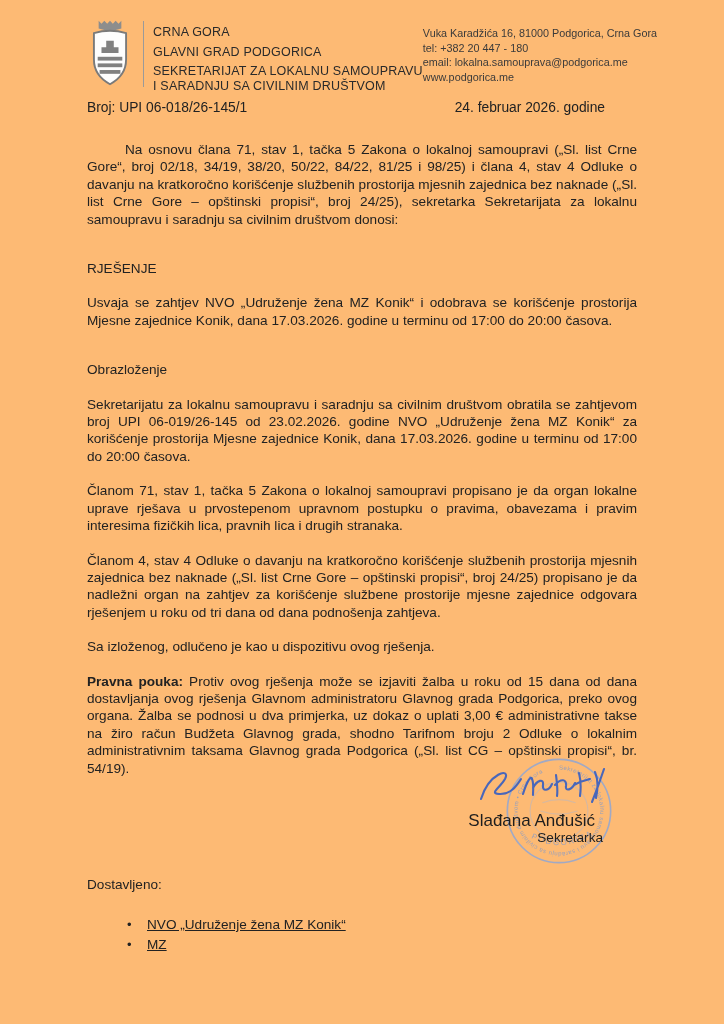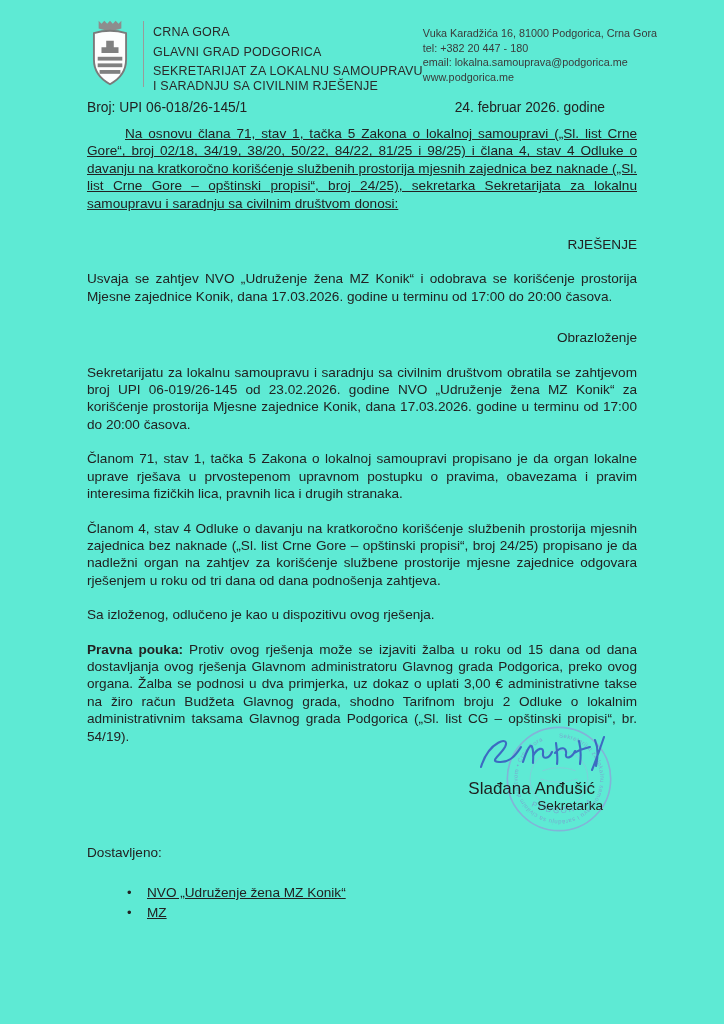"CRNA GORA" .page { background: #5eead4 -> #fdba74 }
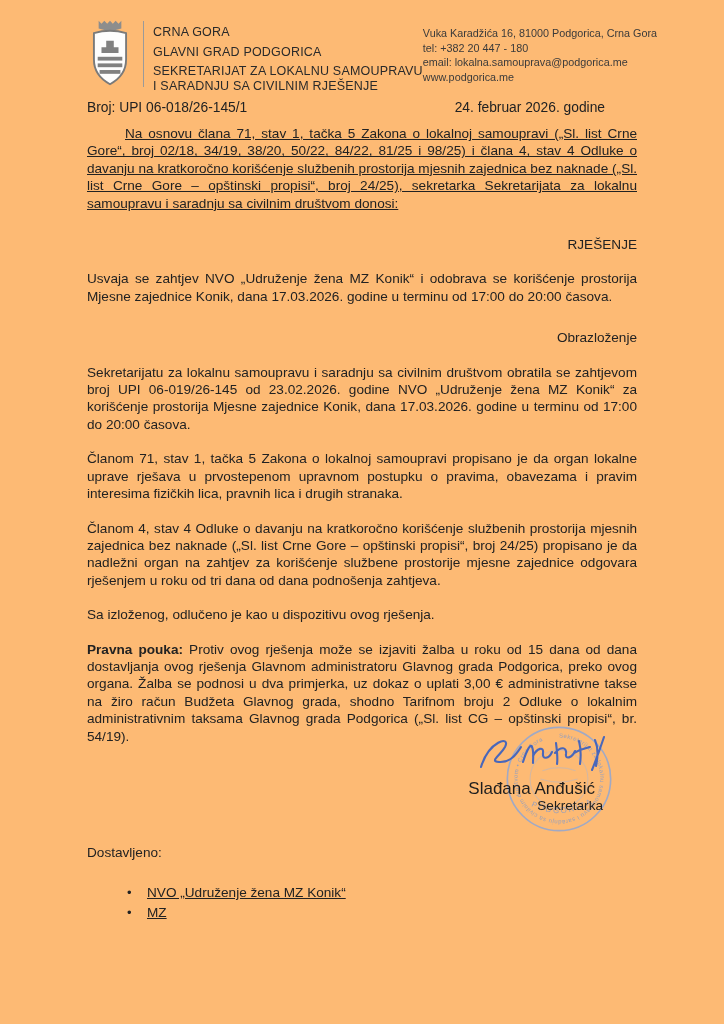"I SARADNJU SA CIVILNIM RJEŠENJE" div.org-line { text: RJEŠENJE -> DRUŠTVOM }
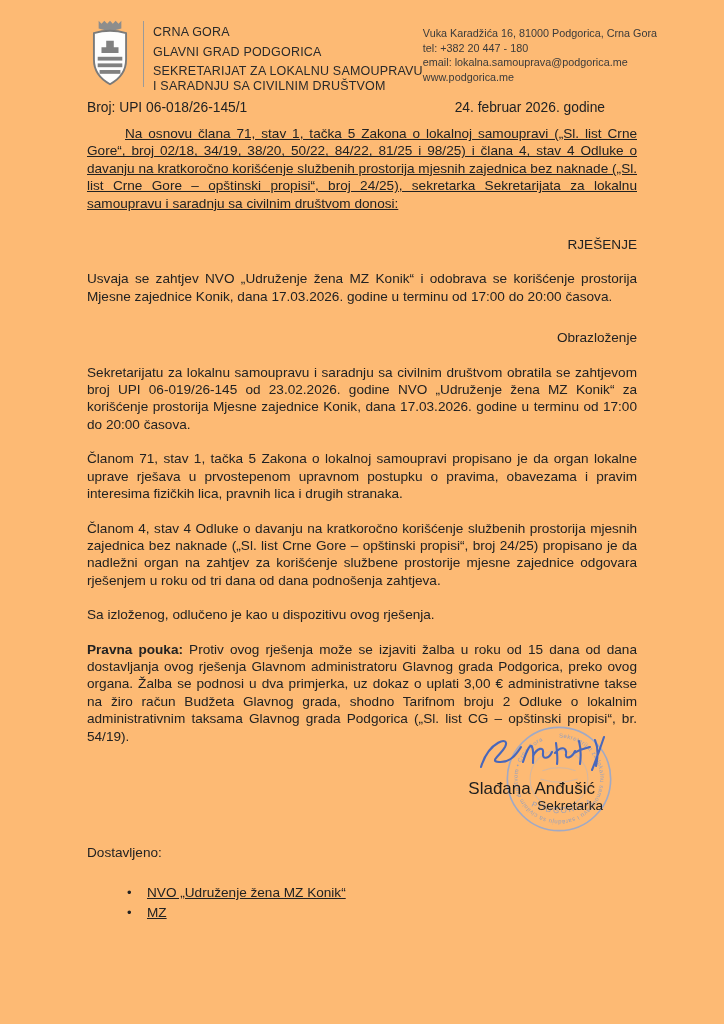"Na osnovu člana 71, stav" .doc-body p.first { margin-top: 10px -> 26px; text-decoration: underline -> none }
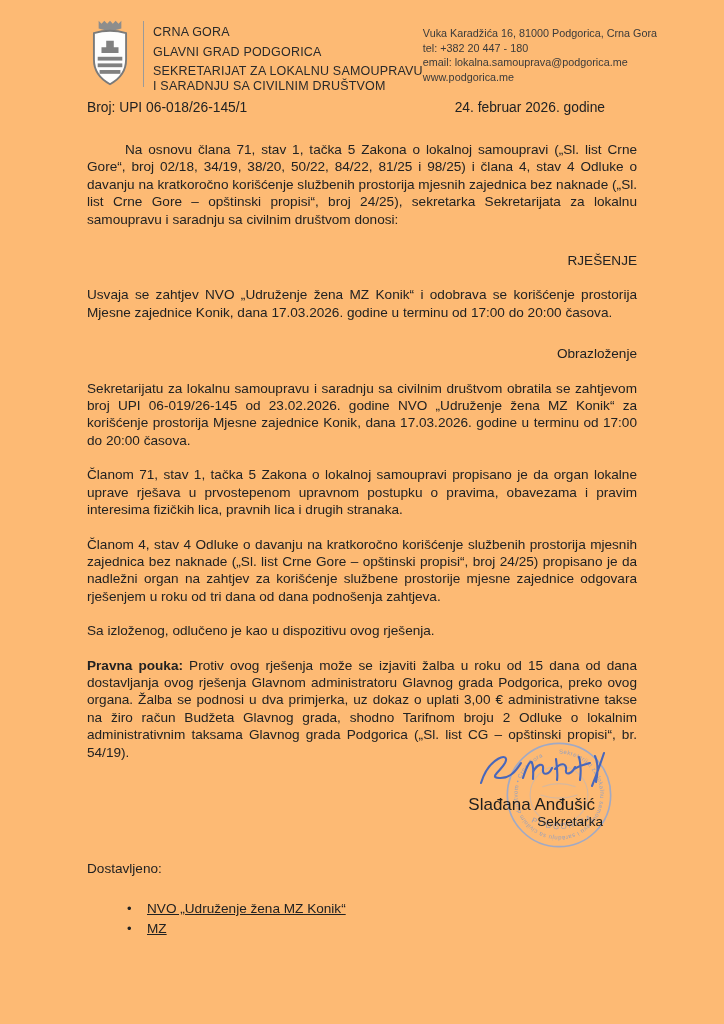"RJEŠENJE" .doc-body p.center { margin-top: 24px -> 32px; text-align: right -> left }
